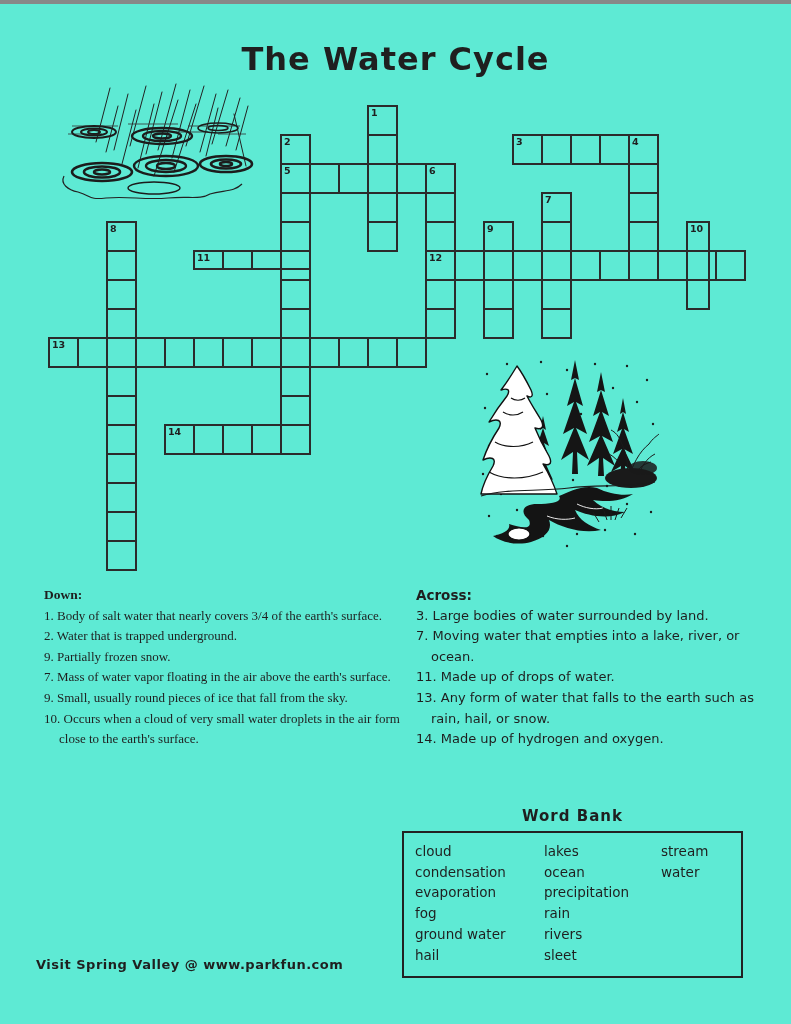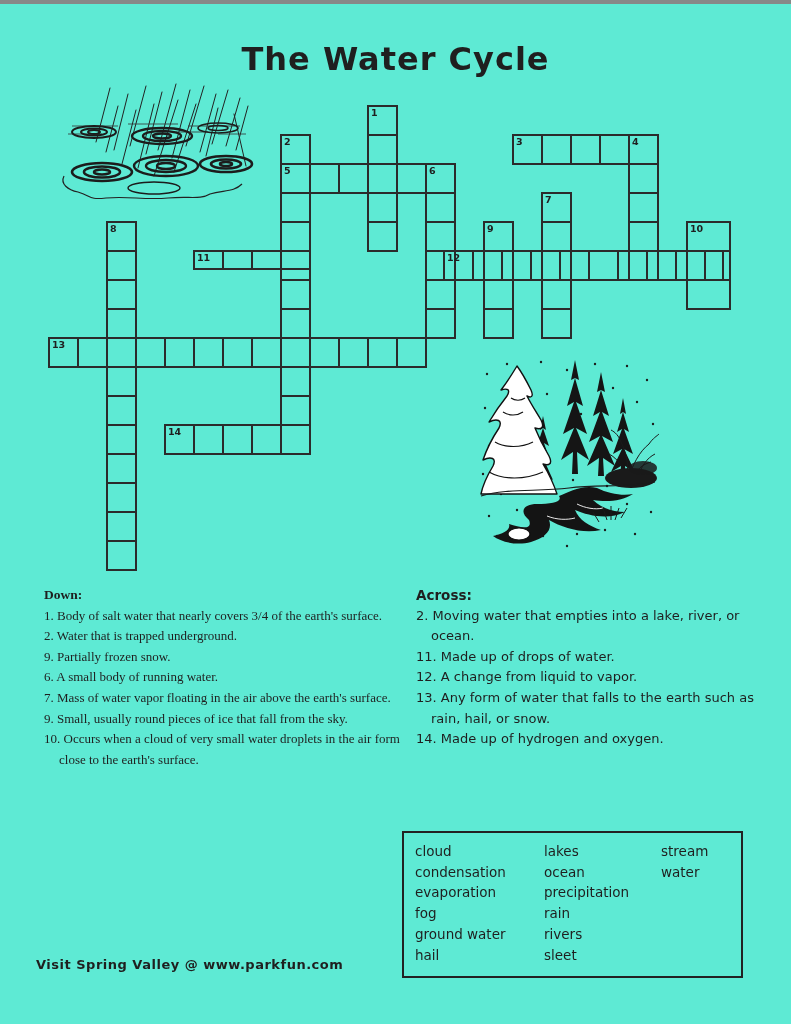"10" div.word { width: 45px -> 24px }
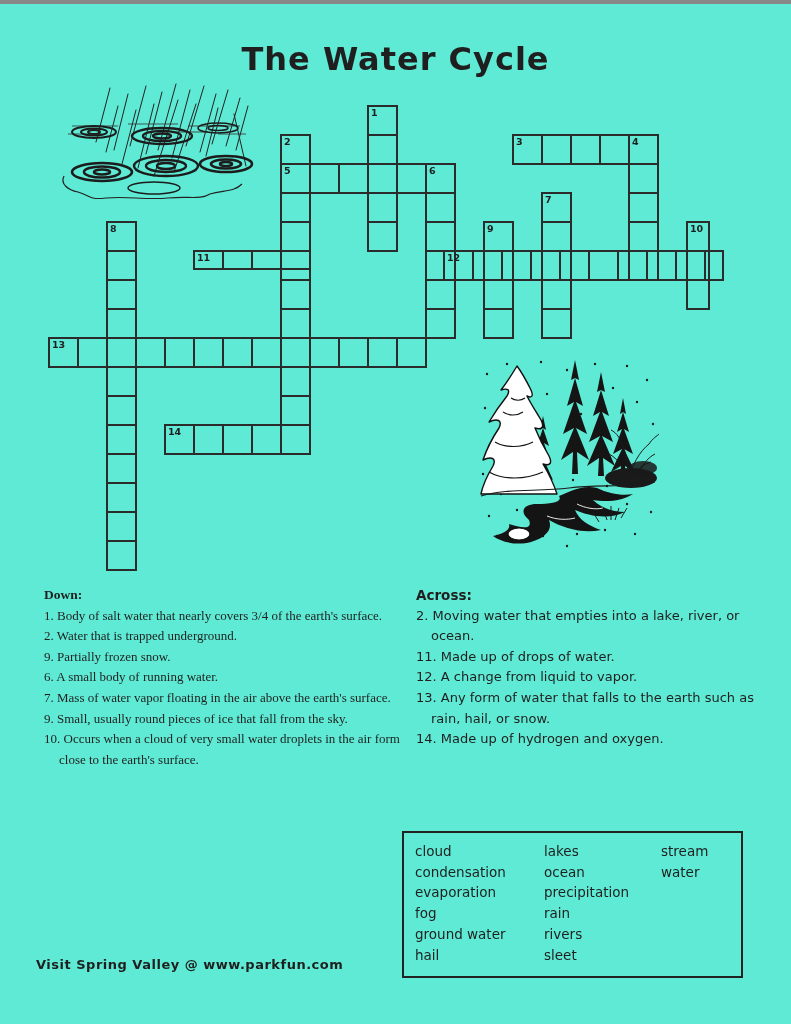"12" div.word { left: 443px -> 425px; width: 281px -> 321px }
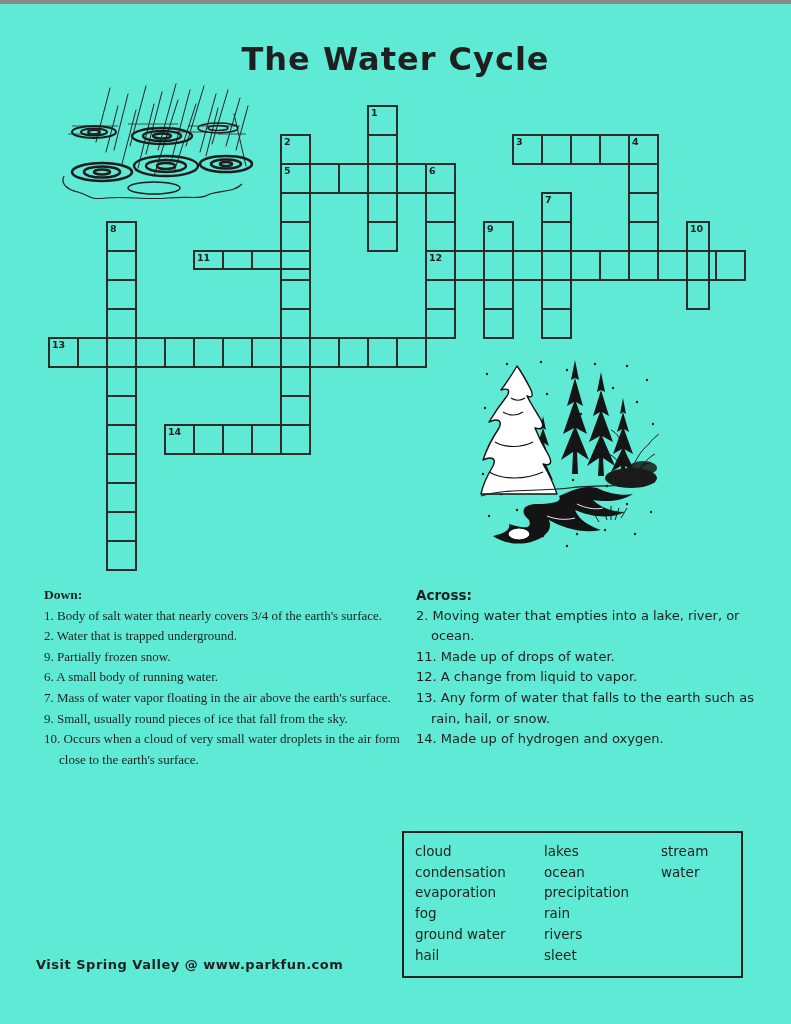"3. Large bodies of water" div.clue { html: none -> <div>3. Large bodies of water surrounded by land.</div> }
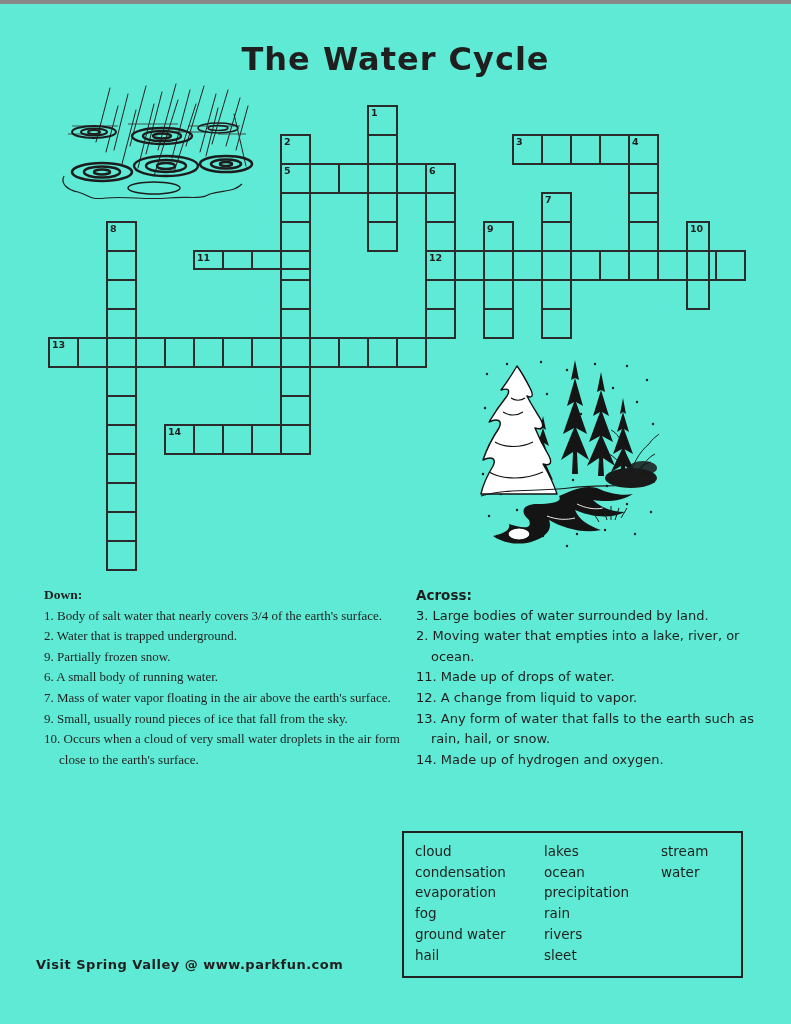"2. Moving water that empties" div.clue { text: 2 -> 7 }
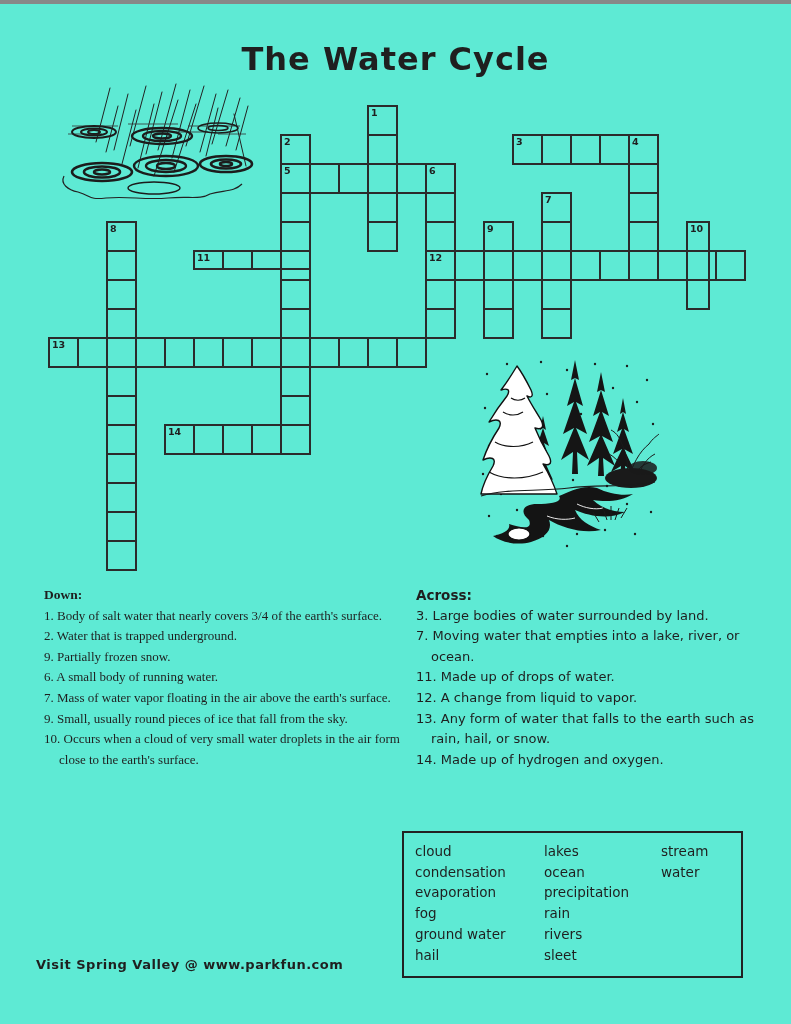"6. A small body of" div.clue { html: <div>6. A small body of running water.</div> -> none }
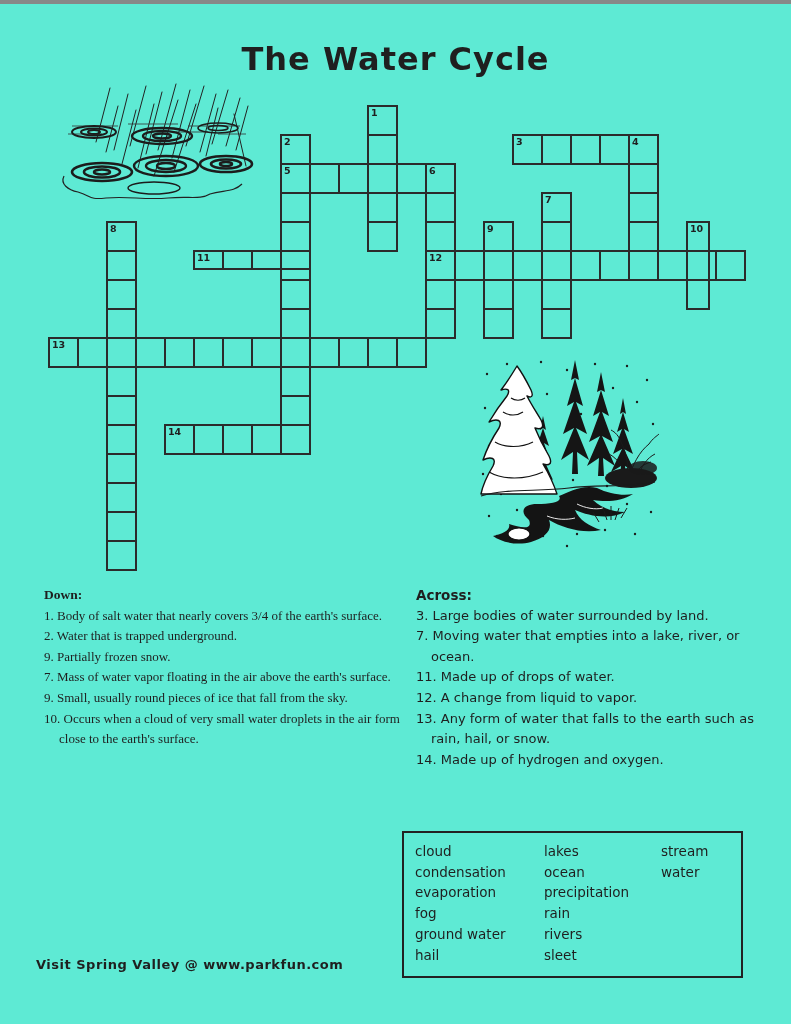"12. A change from liquid" div.clue { html: <div>12. A change from liquid to vapor.</div> -> none }
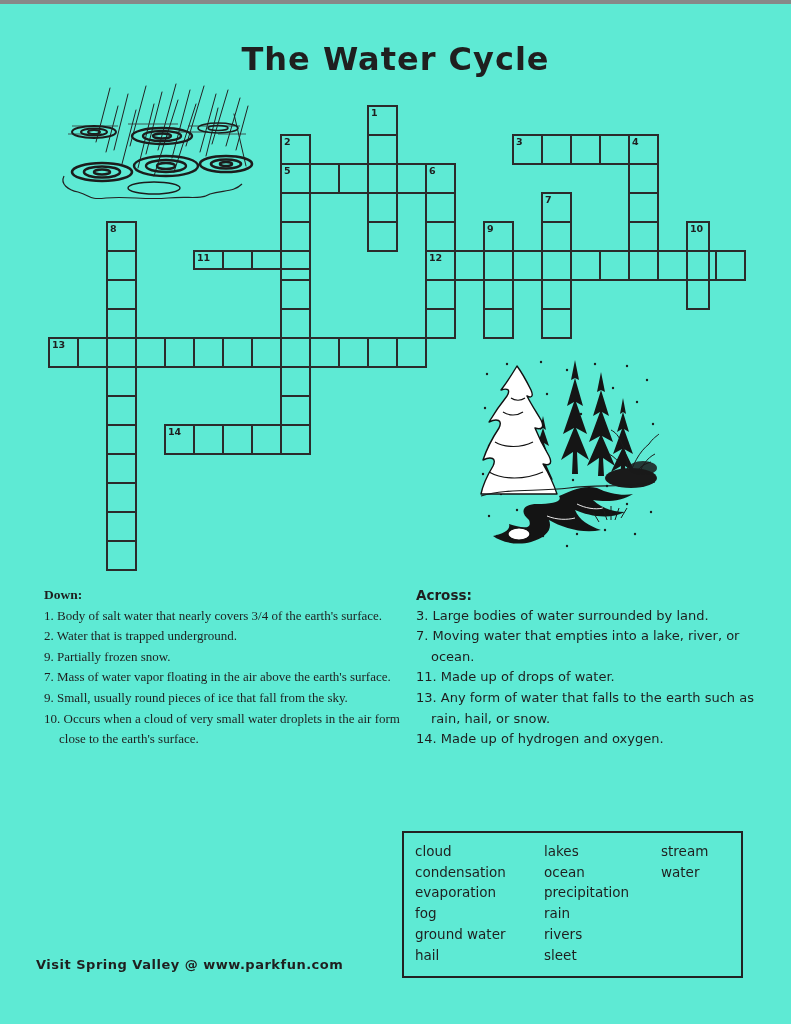"Word Bank" div.wb-heading { html: none -> <div>Word Bank</div> }
